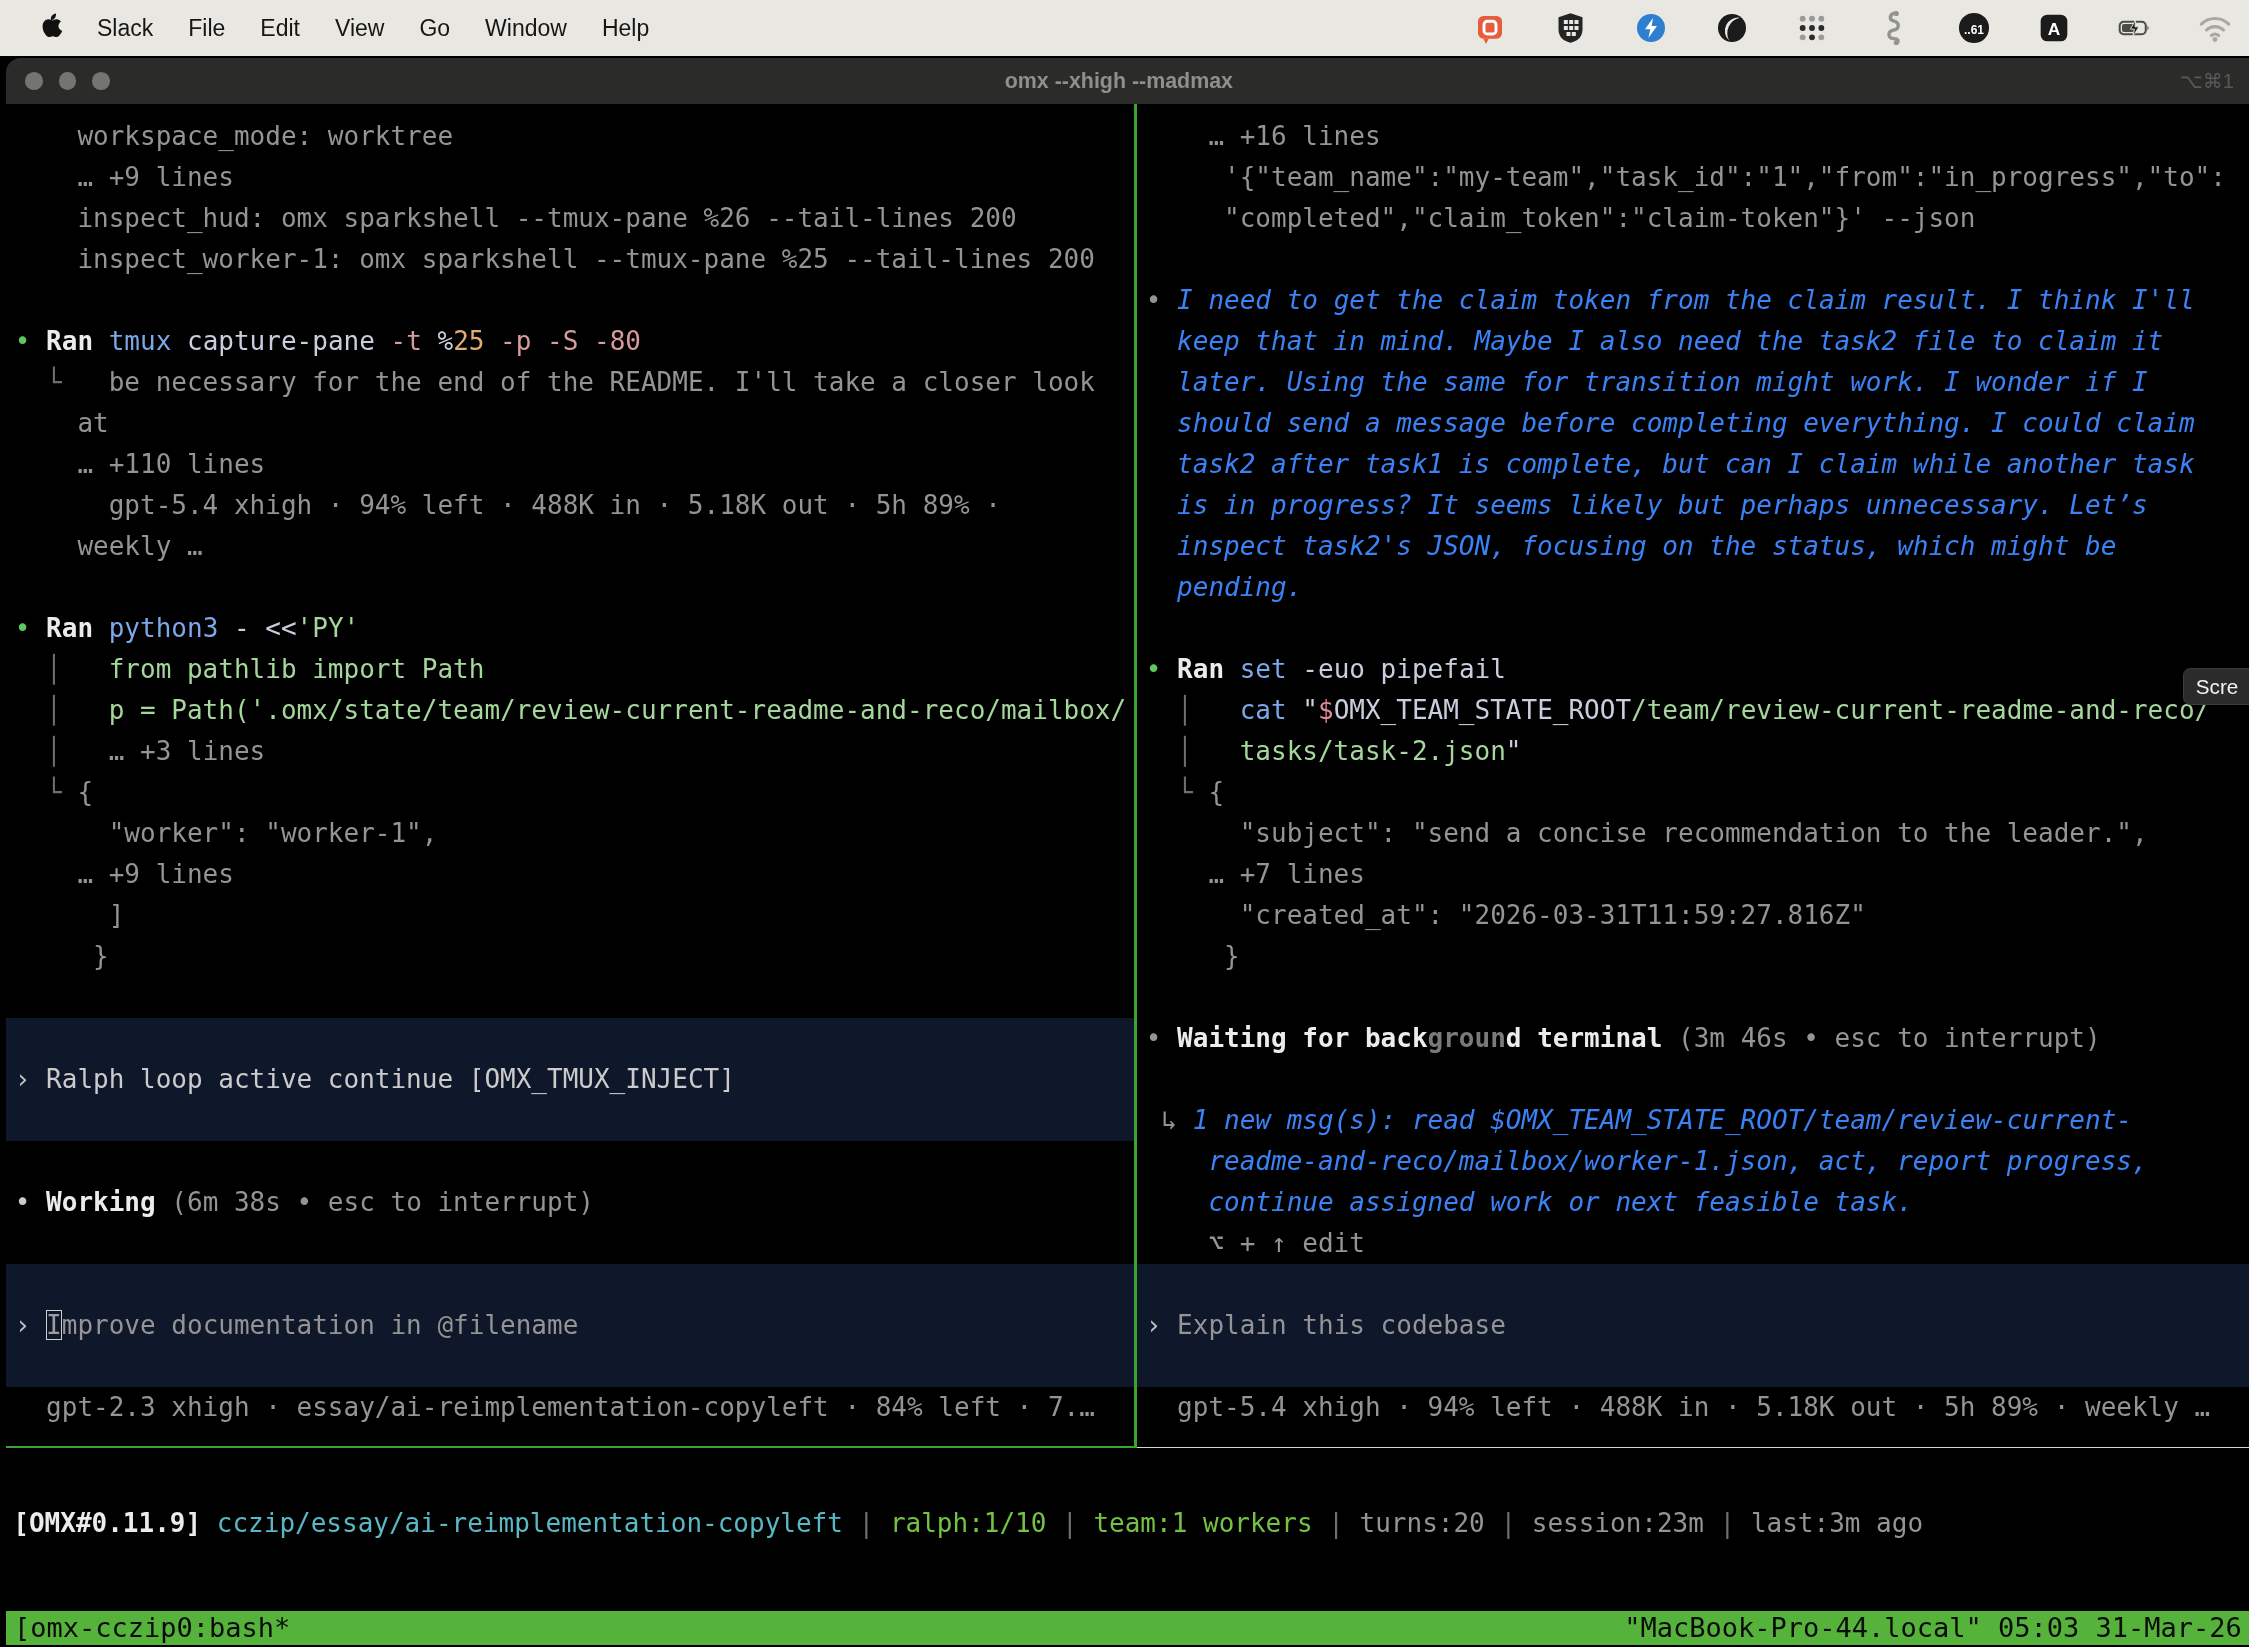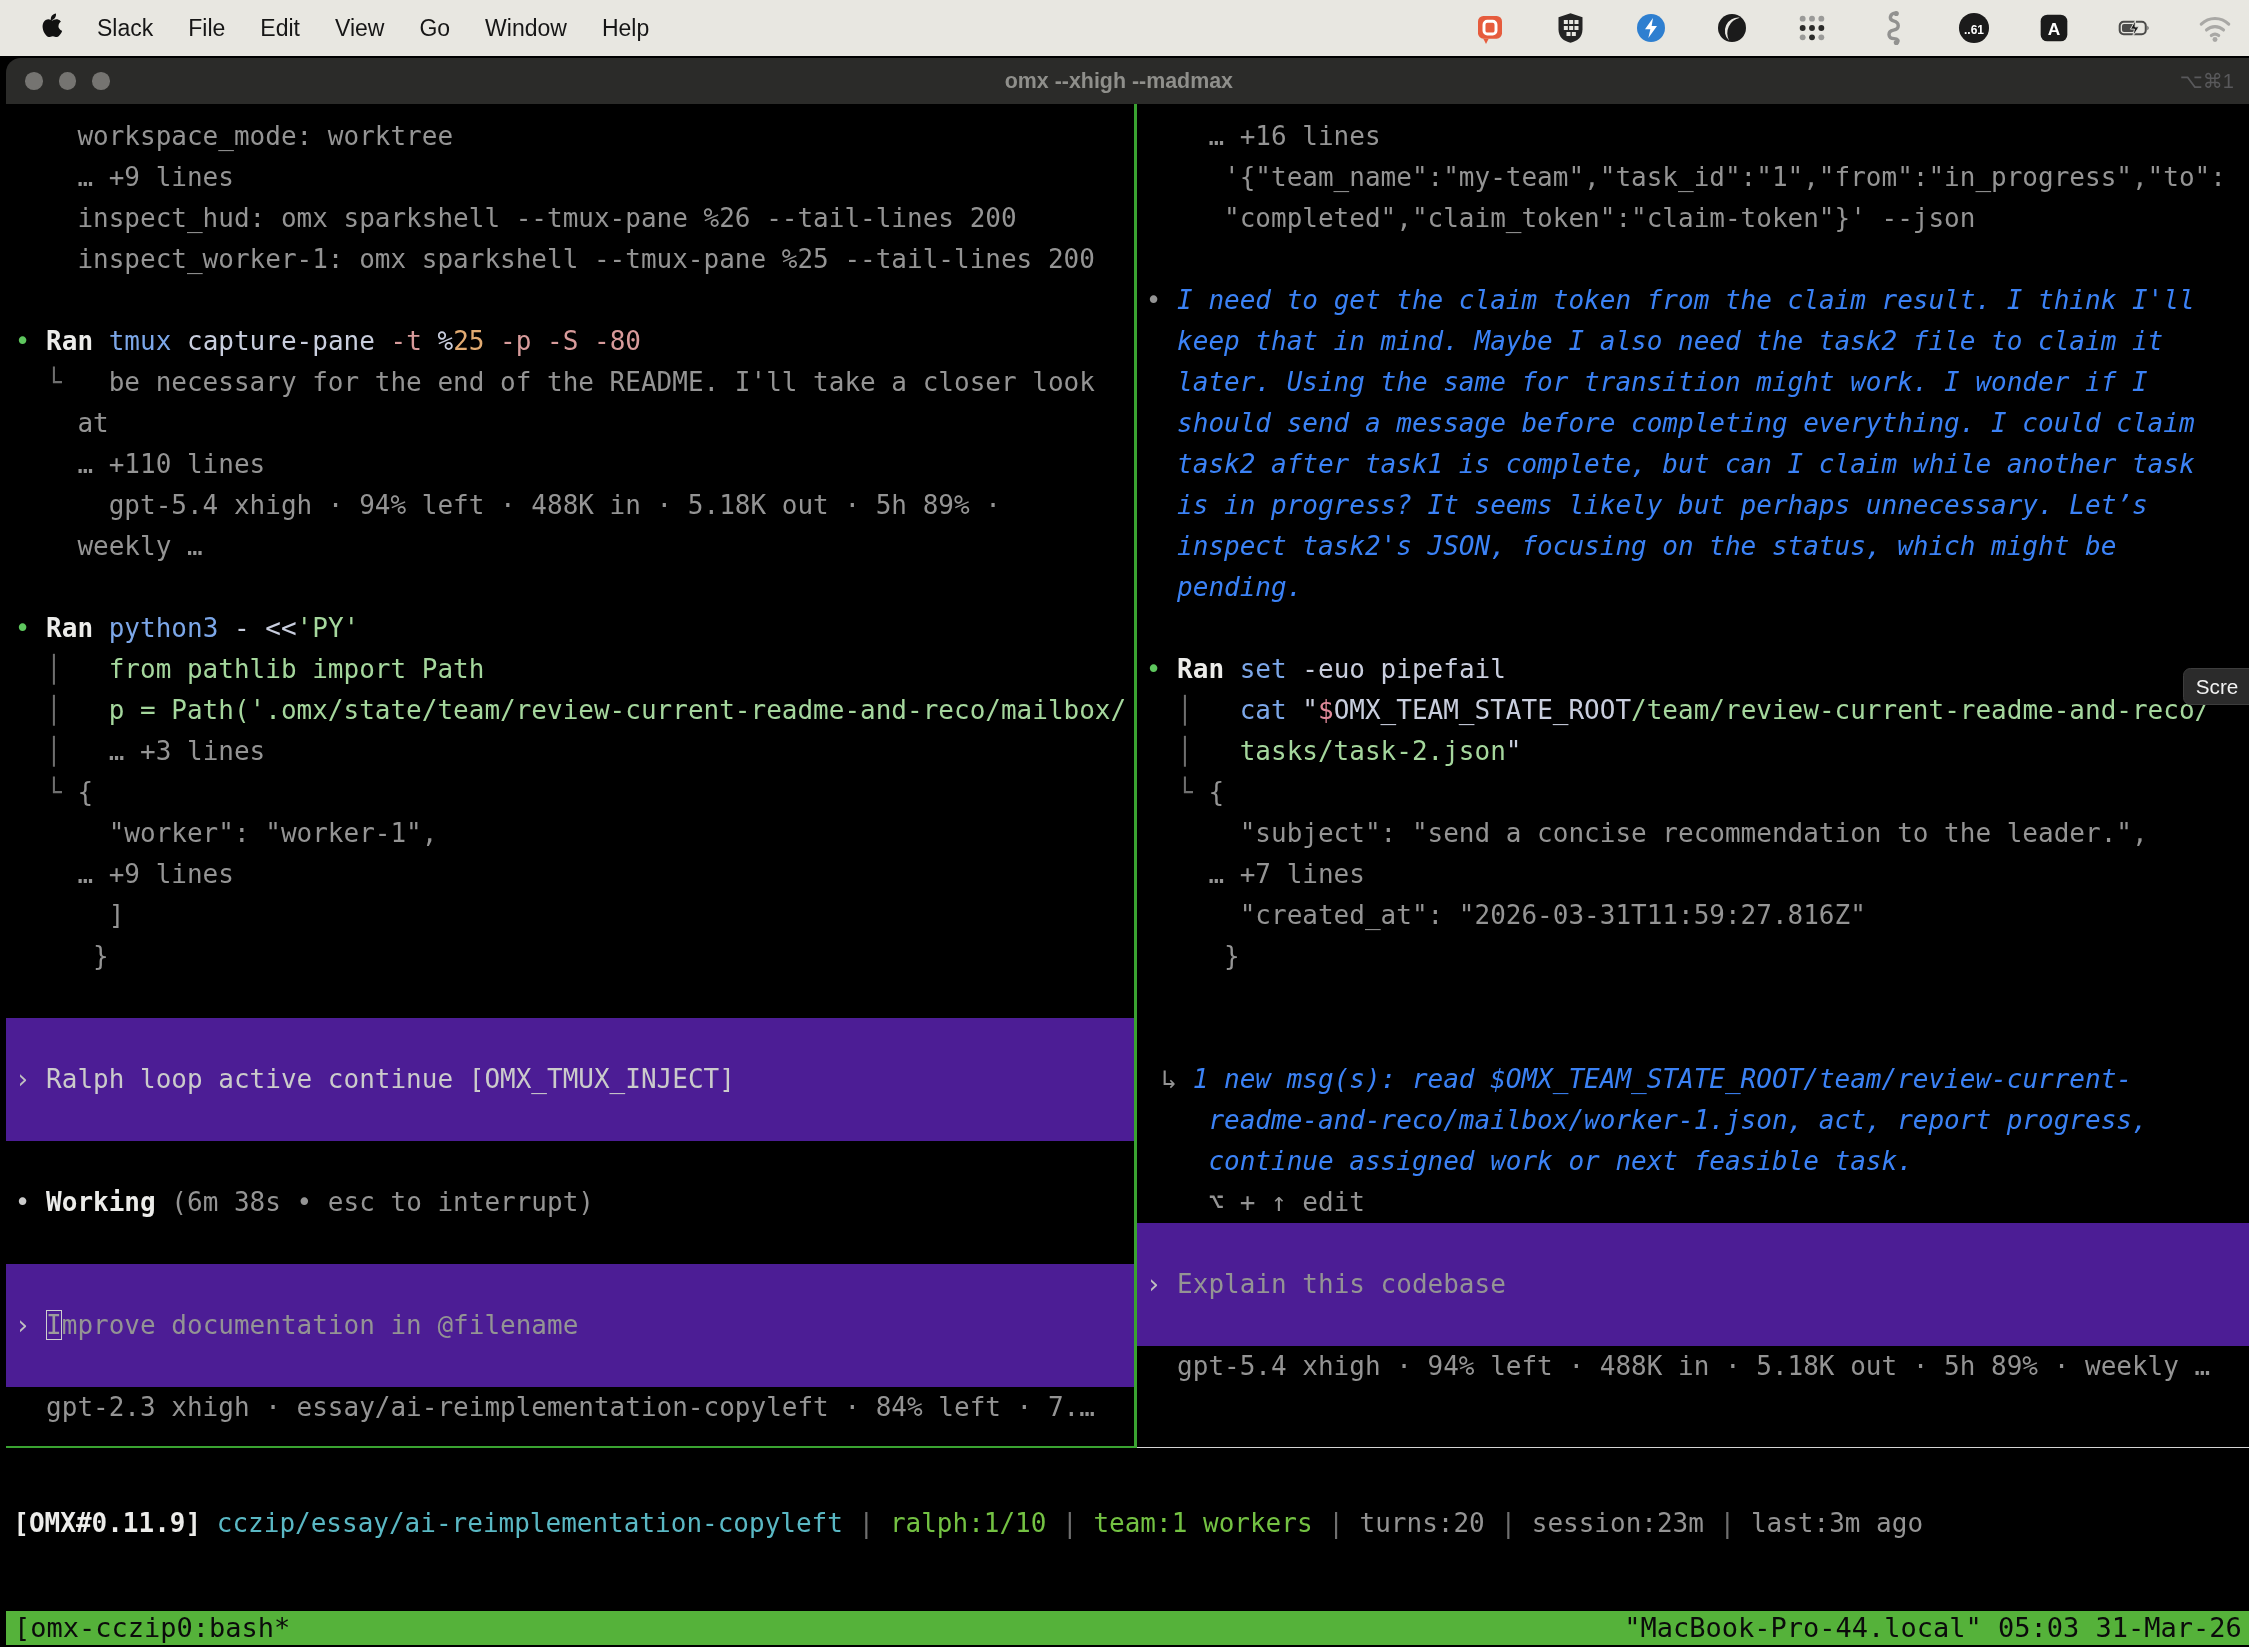"• Waiting for background terminal" div.tline { html: none -> <div><span>• </span><span>Waiting for back</span><span>groun</span><span>d terminal </span><span>(3m 46s • esc to interrupt)</span></div> }
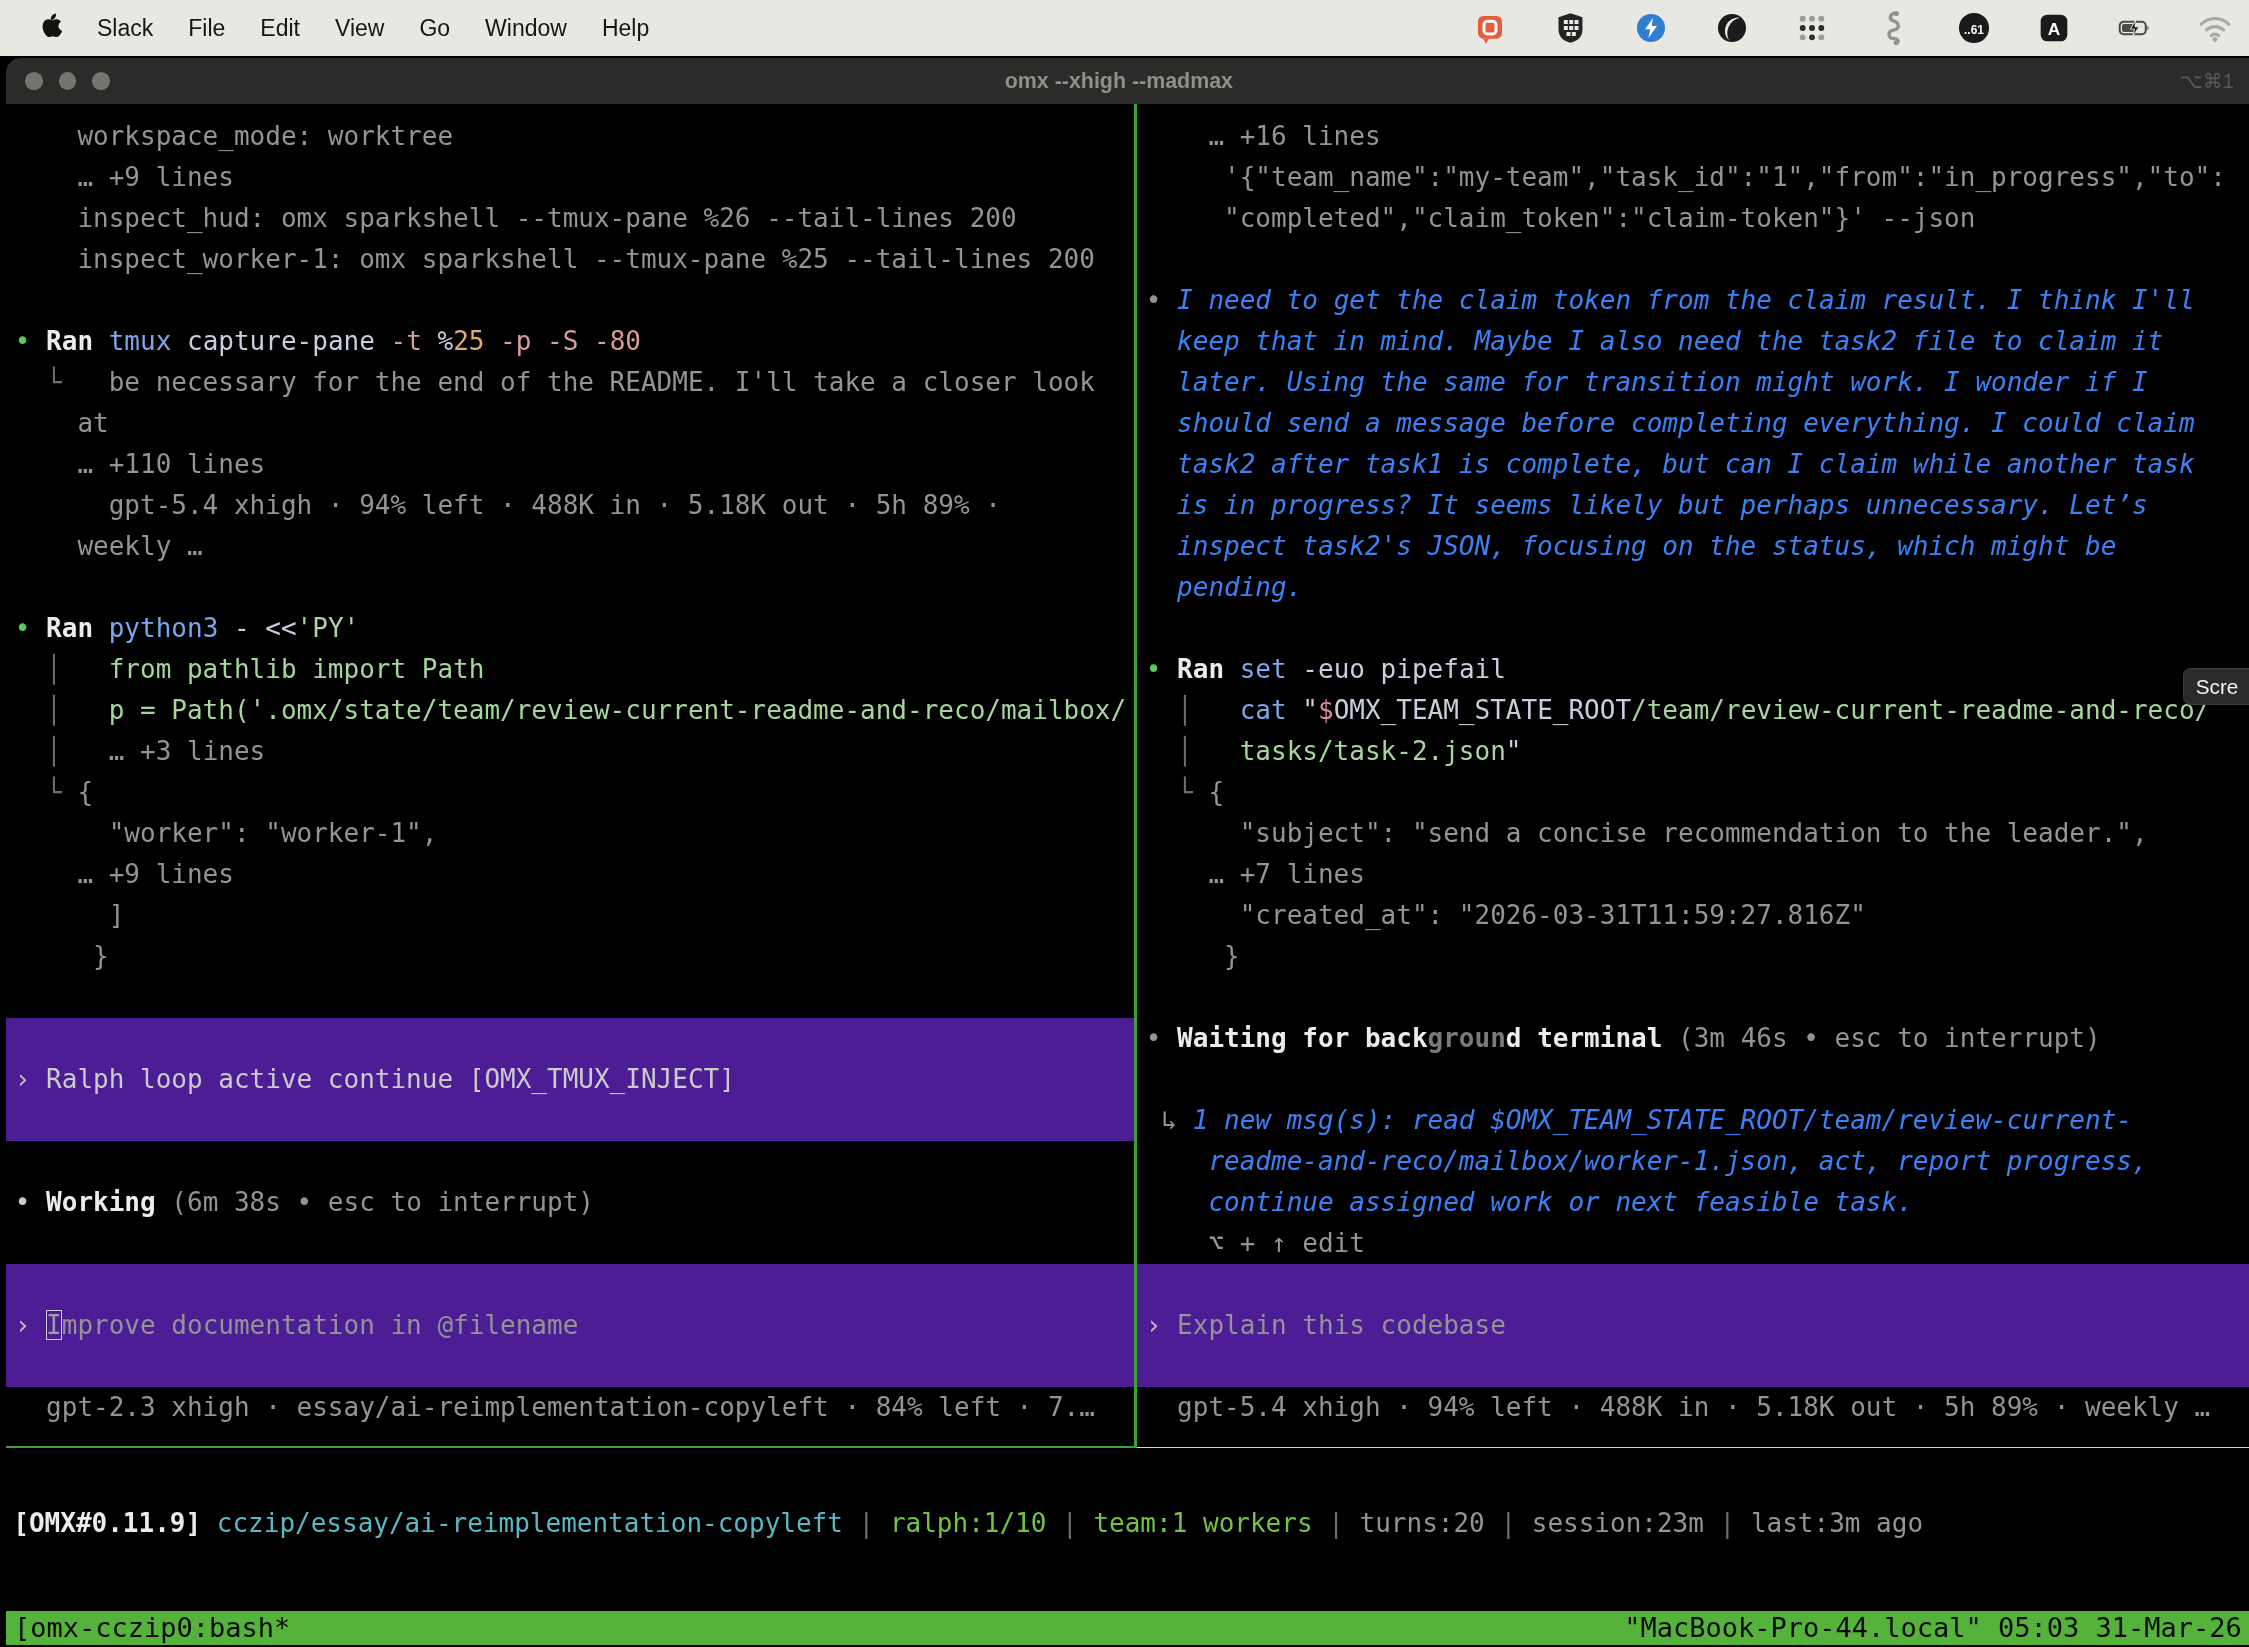"› Ralph loop active continue" .tline.band { background: #4c1d95 -> #0f172a }
